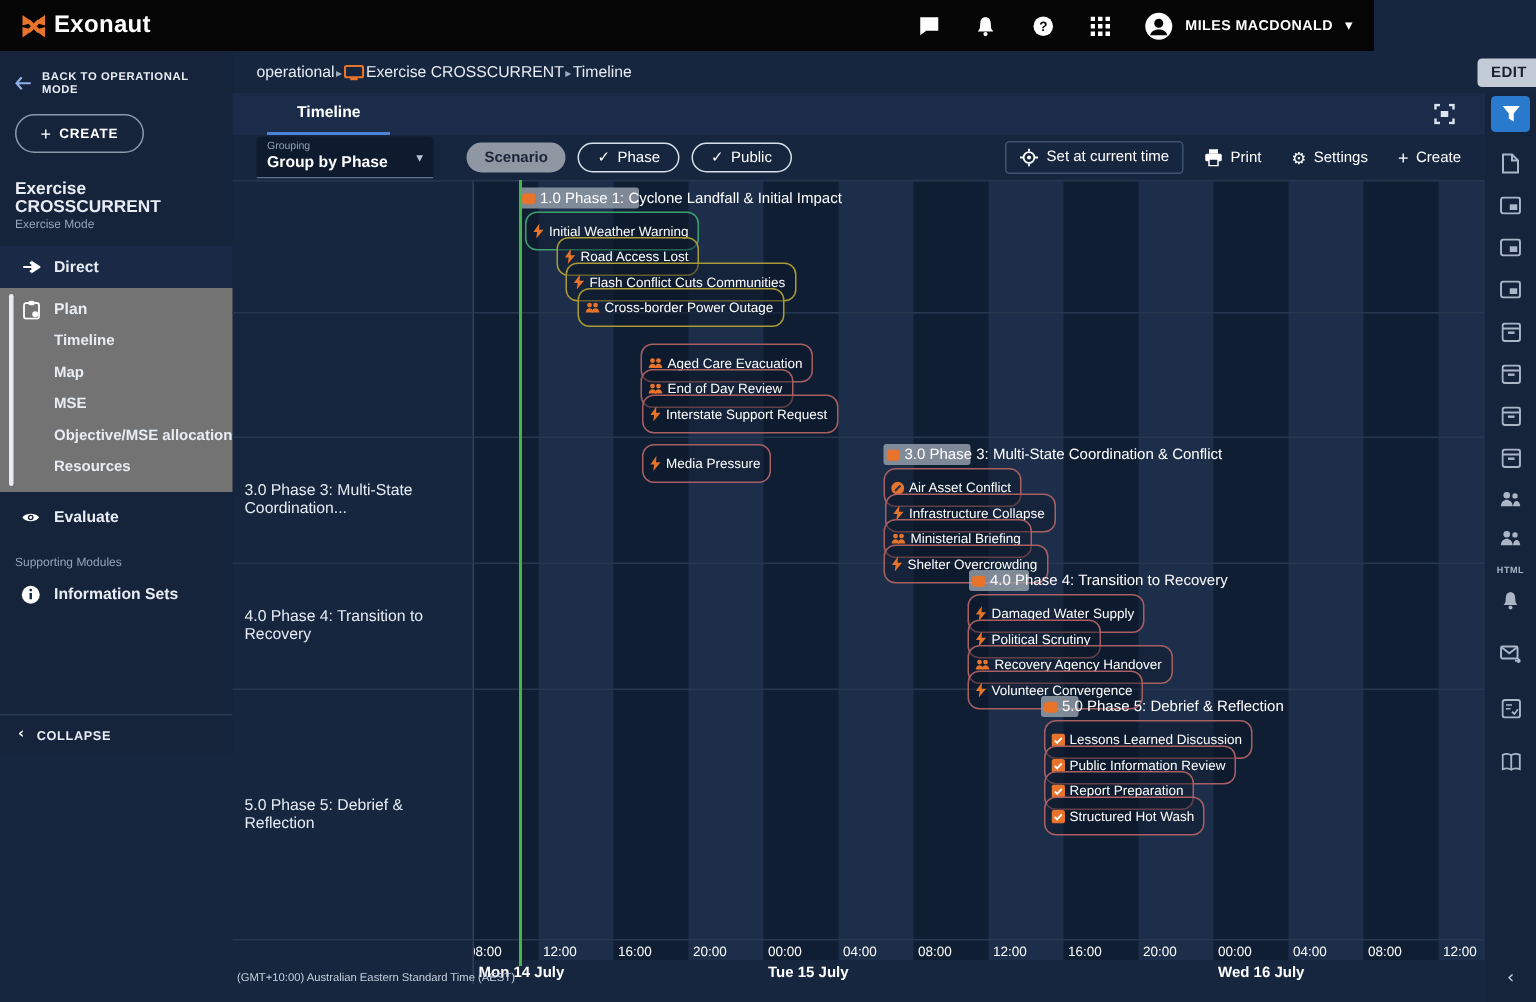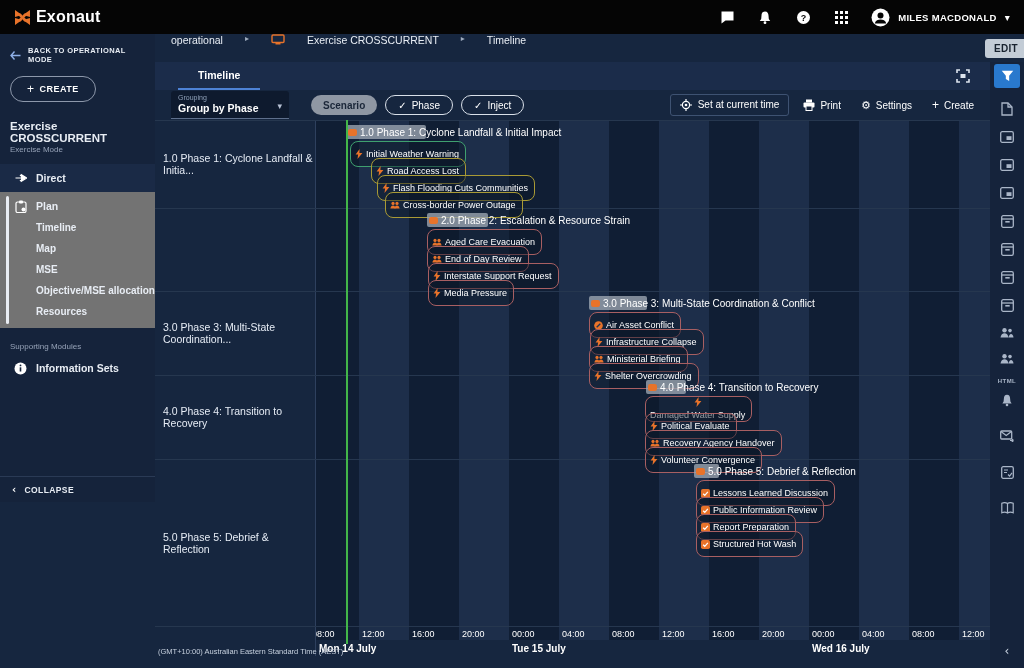"Exonaut" #topbar { width: 1024px -> 916px }
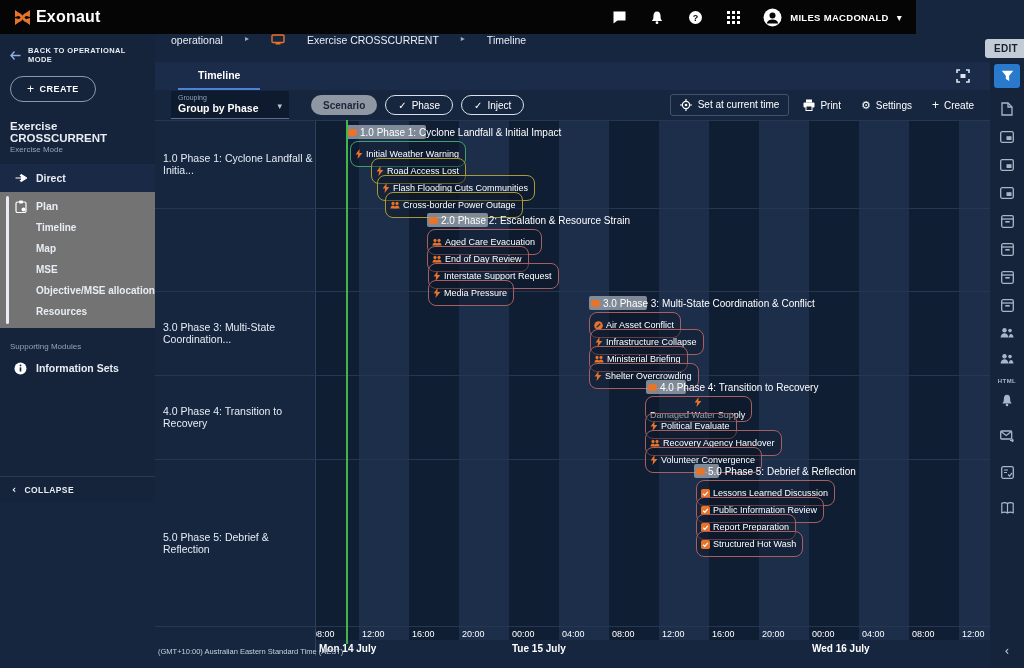"operational" #crumbrow { align-items: none -> center; gap: 22px -> 1px }
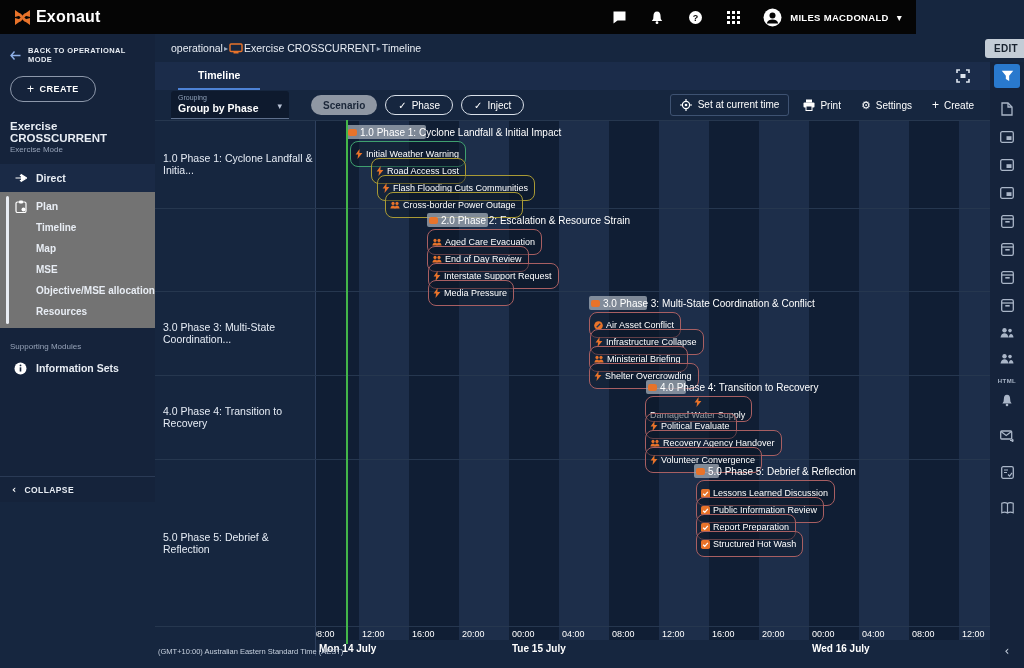"Inject" span { text: Inject -> Public }
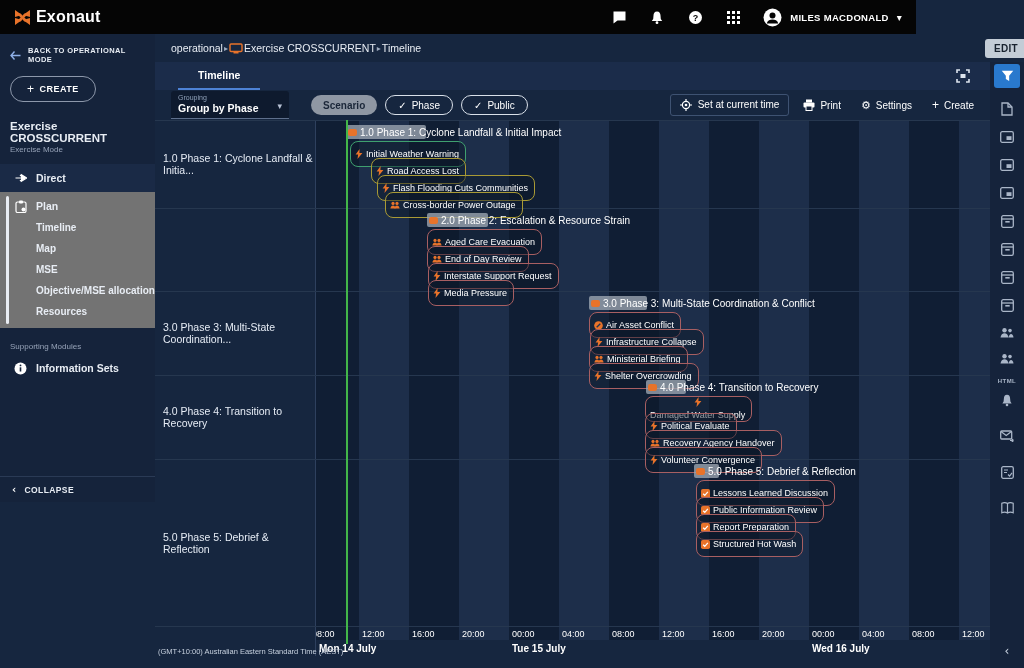"1.0 Phase 1: Cyclone Landfall & Initia..." div.row-label { html: <div>1.0 Phase 1: Cyclone Landfall &amp; Initia...</div> -> none }
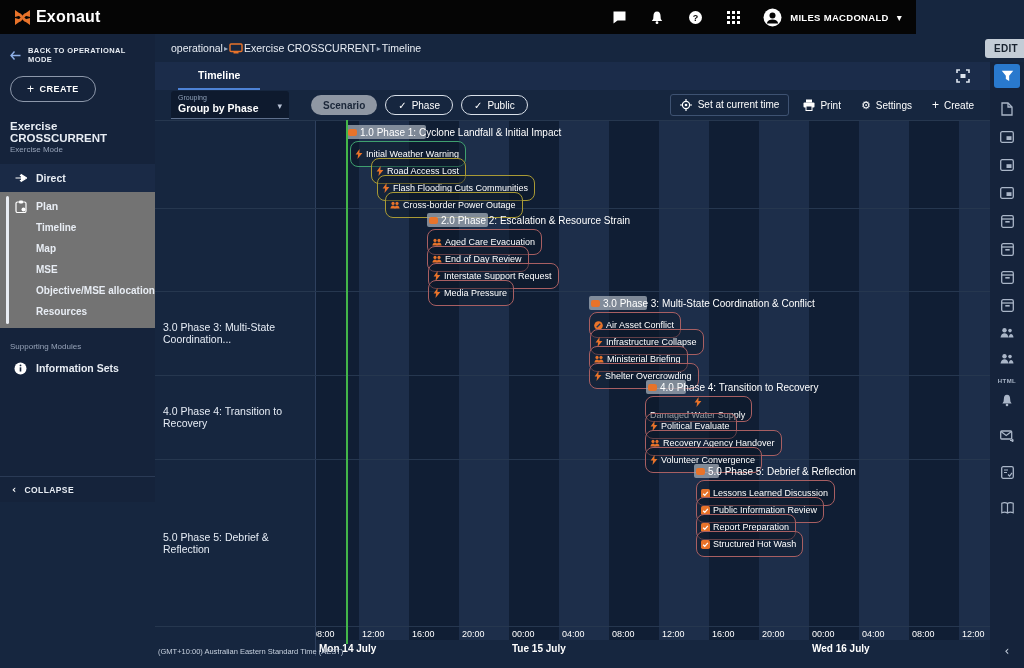"Flash Flooding Cuts Communities" span { text: Flooding -> Conflict }
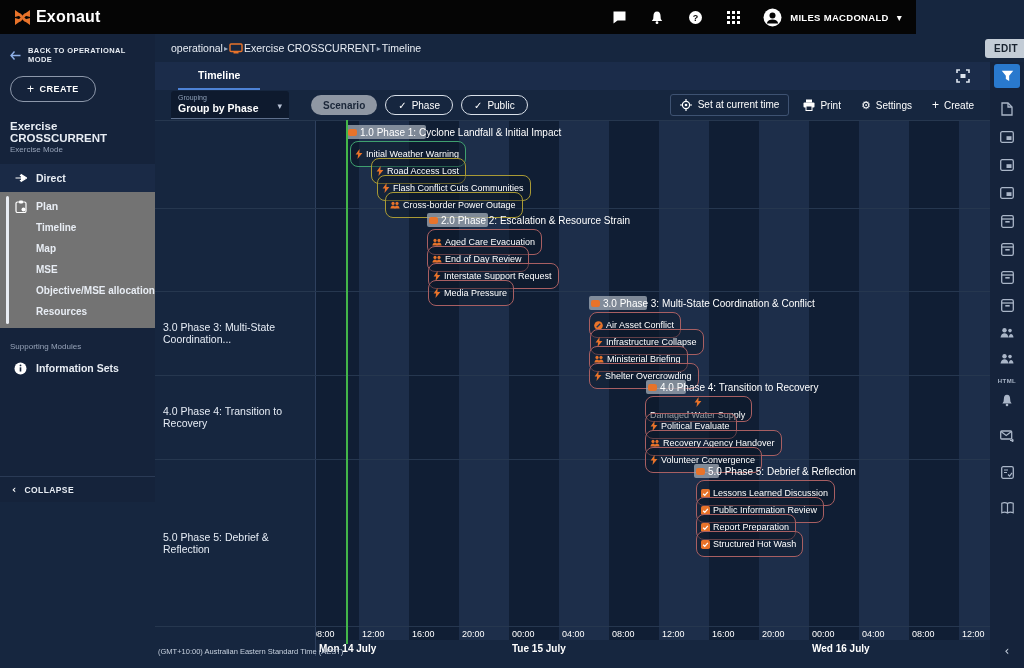"2.0 Phase 2: Escalation &" div.phase { html: <div> <span></span> <span> <svg> <rect></rect> </svg> </span> <span>2.0 Phase 2: Escalation &amp; Resource Strain</span> </div> -> none }
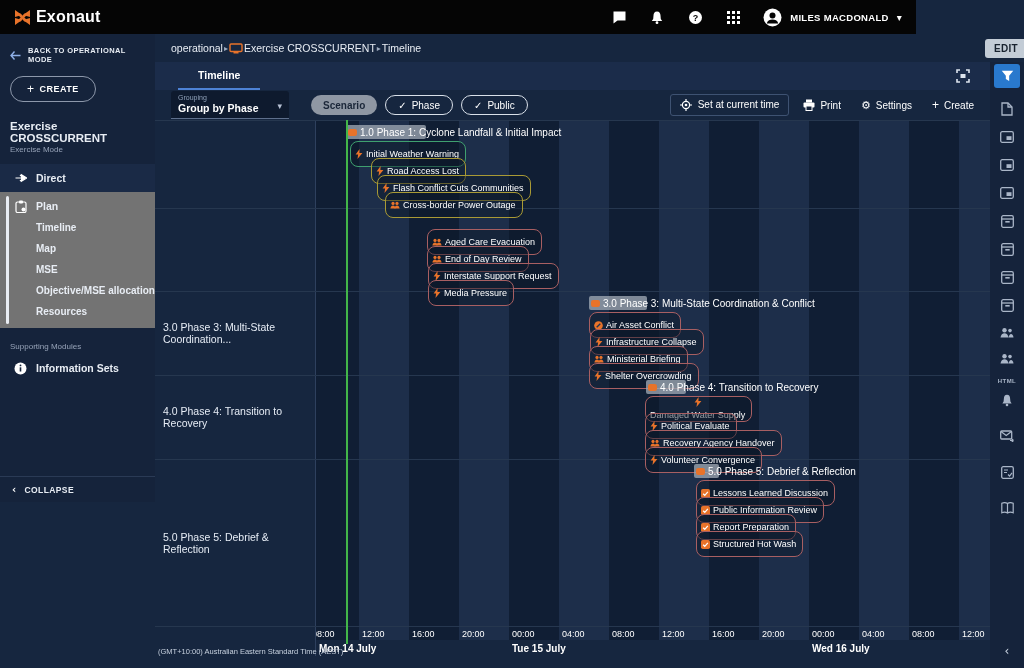"Media Pressure" div.pill { top: 160px -> 176px }
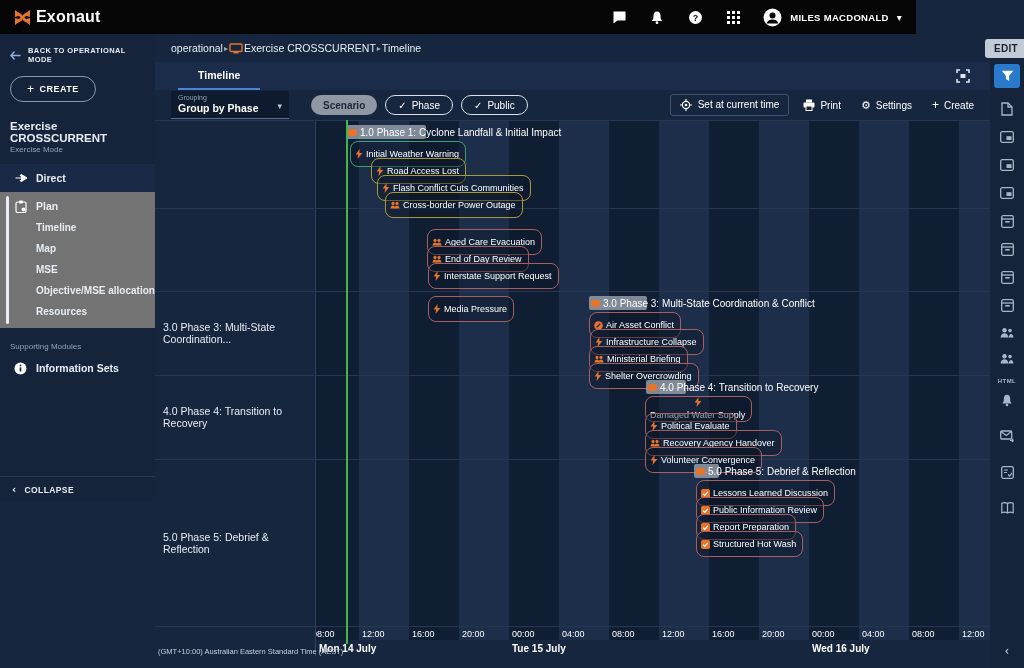"Evaluate" div.nav-item { html: none -> <div> <span> <svg> <path></path> <circle></circle> <circle></circle> </svg> </span> <span>Evaluate</span> </div> }
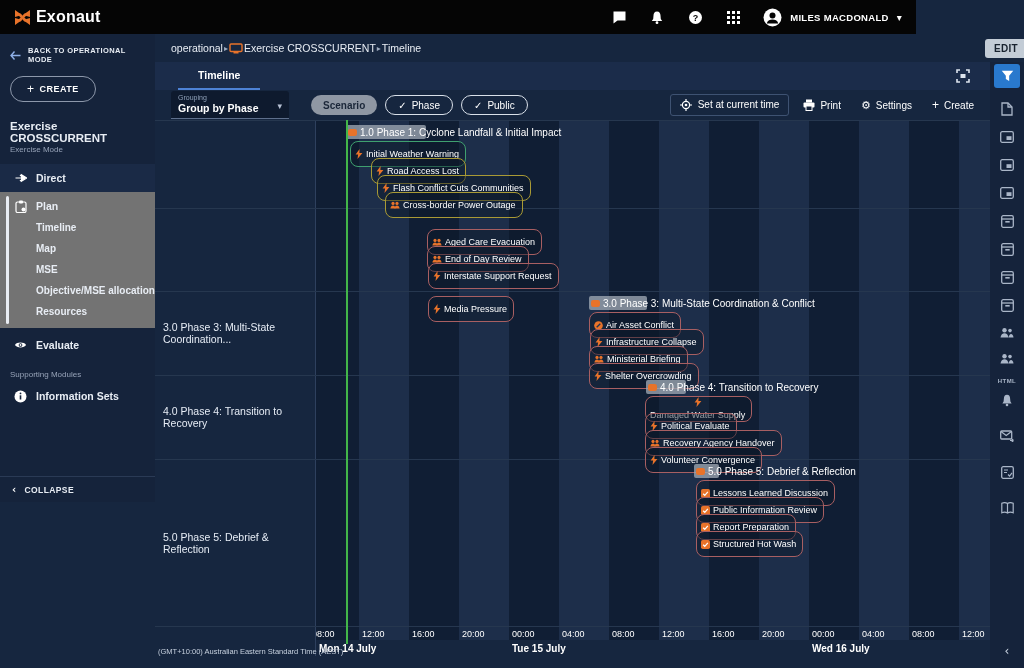"Damaged Water Supply" div.pill { flex-direction: column -> none }
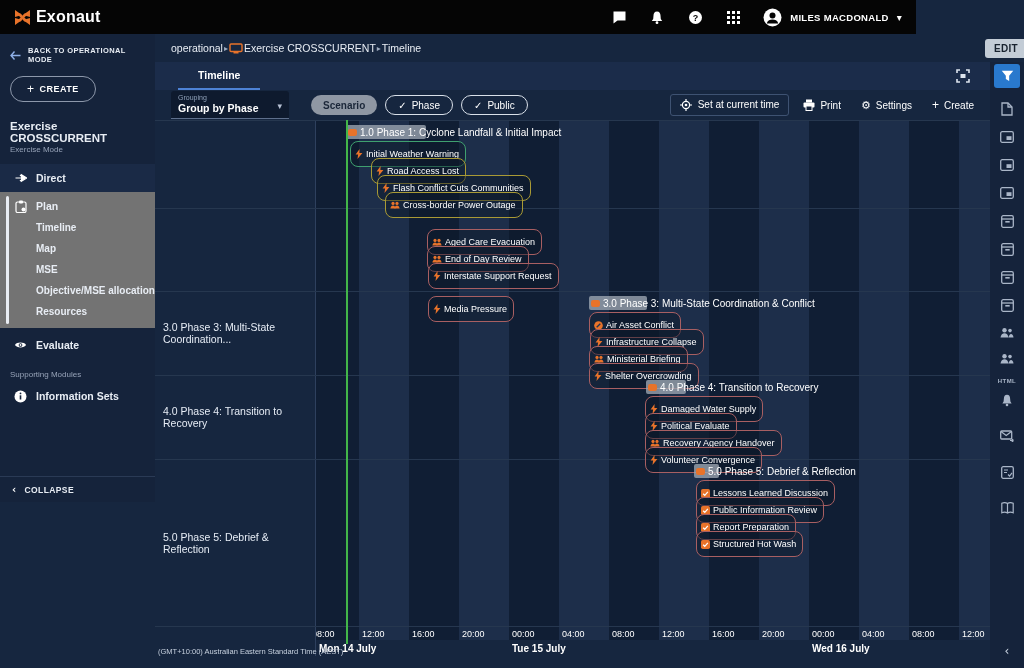"Political Evaluate" span { text: Evaluate -> Scrutiny }
